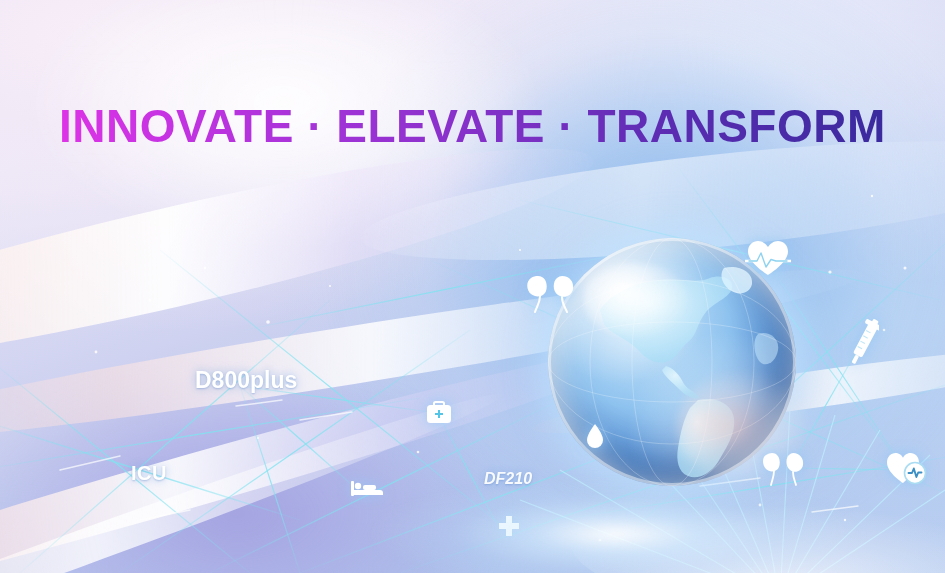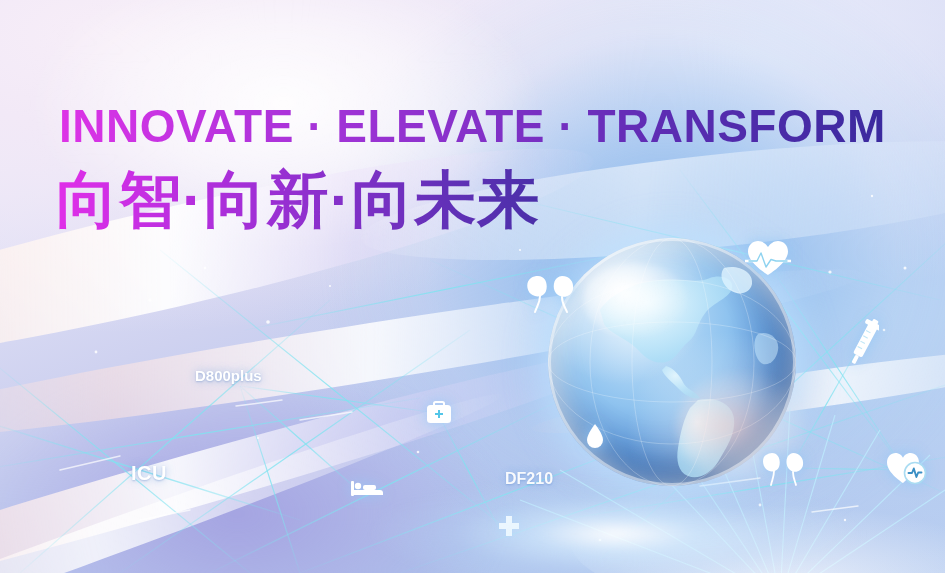"向智·向新·向未来" div.subhead { html: <div>向智·向新·向未来</div> -> none }
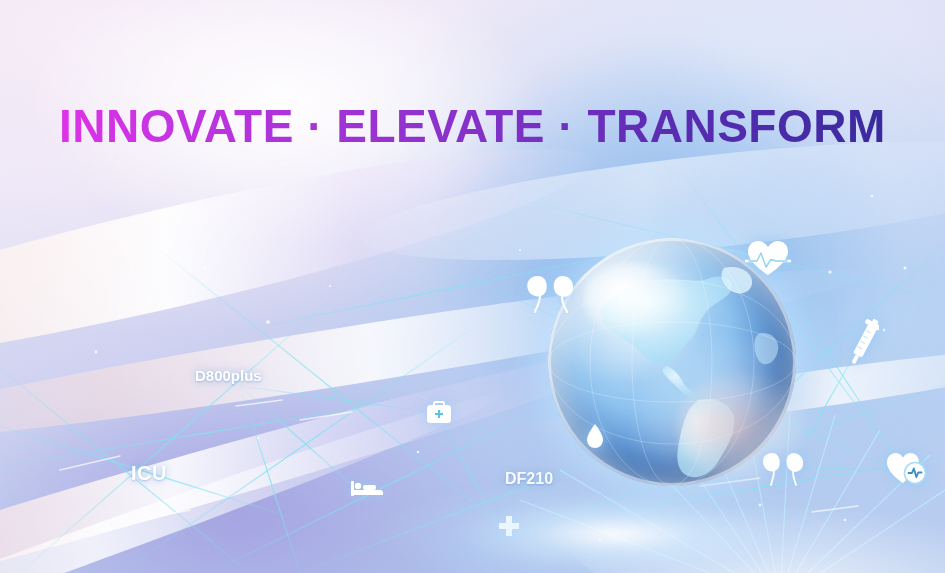"D800plus" .tag-d800 { font-size: 15px -> 23px }
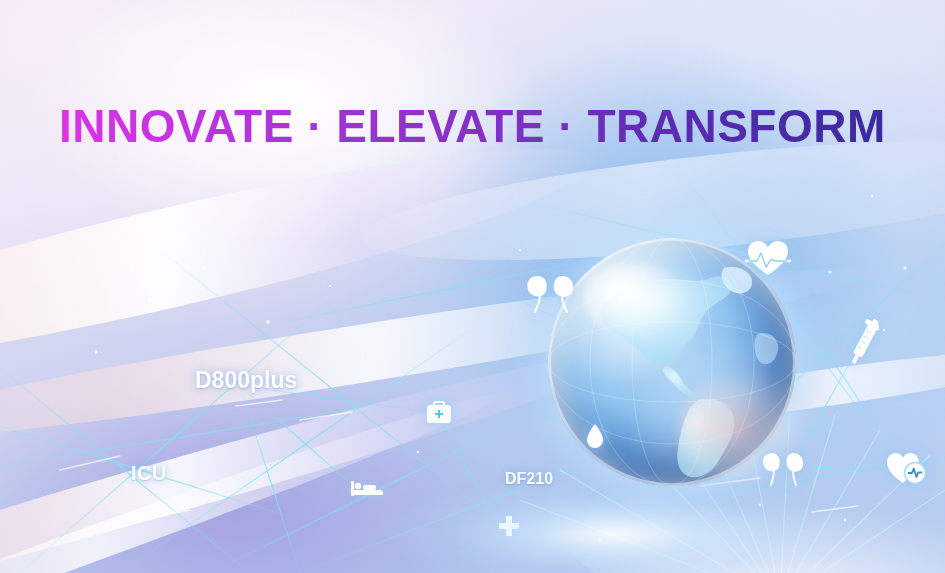"DF210" .tag-df210 { font-style: none -> italic; left: 505px -> 484px }
